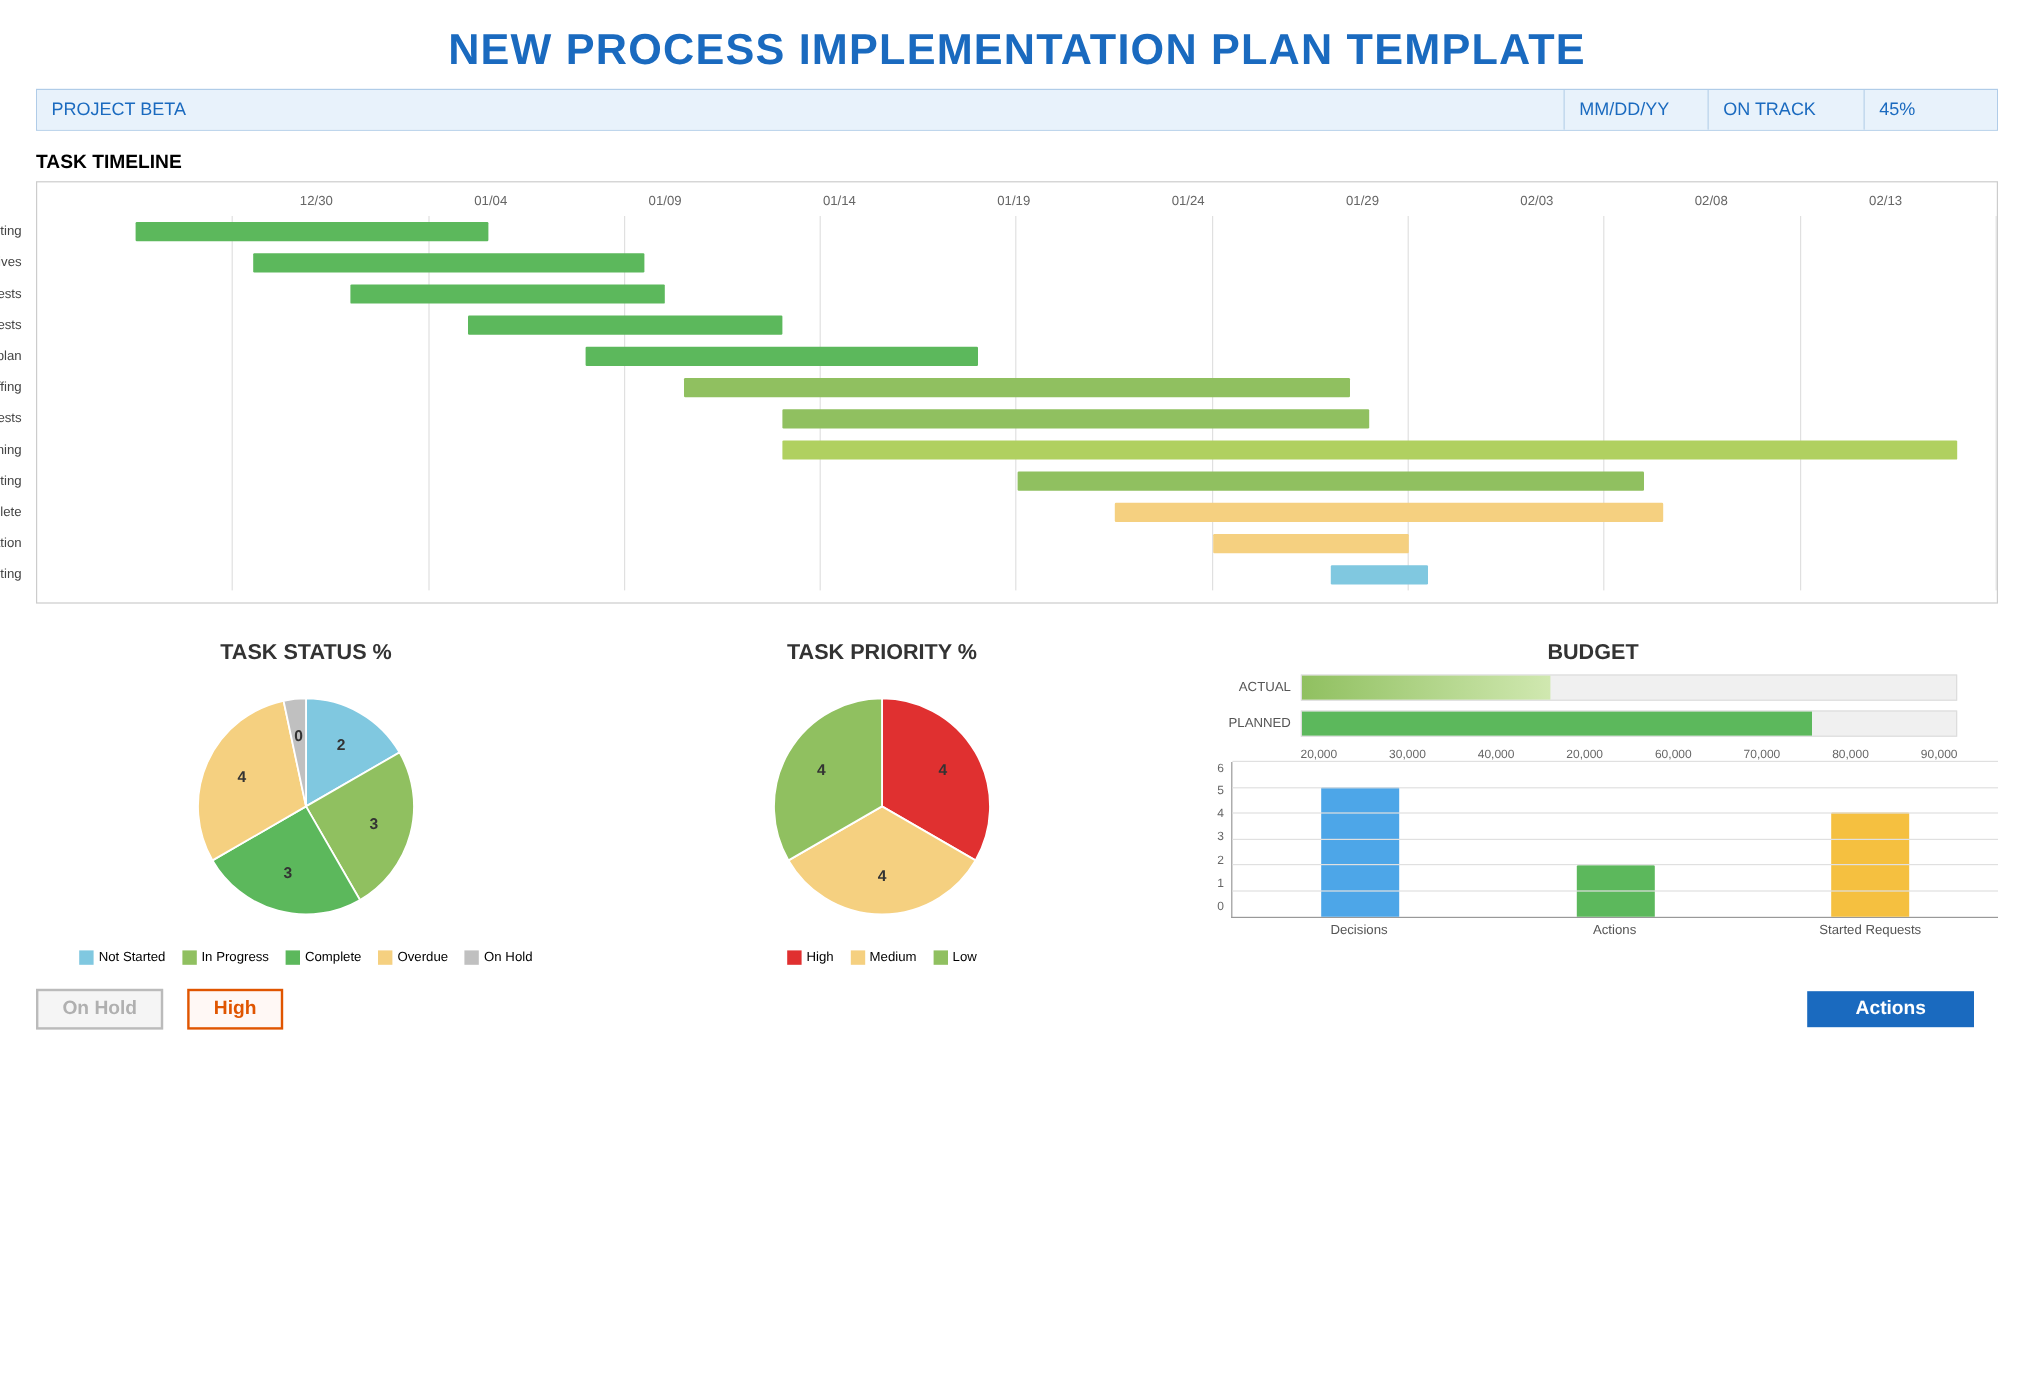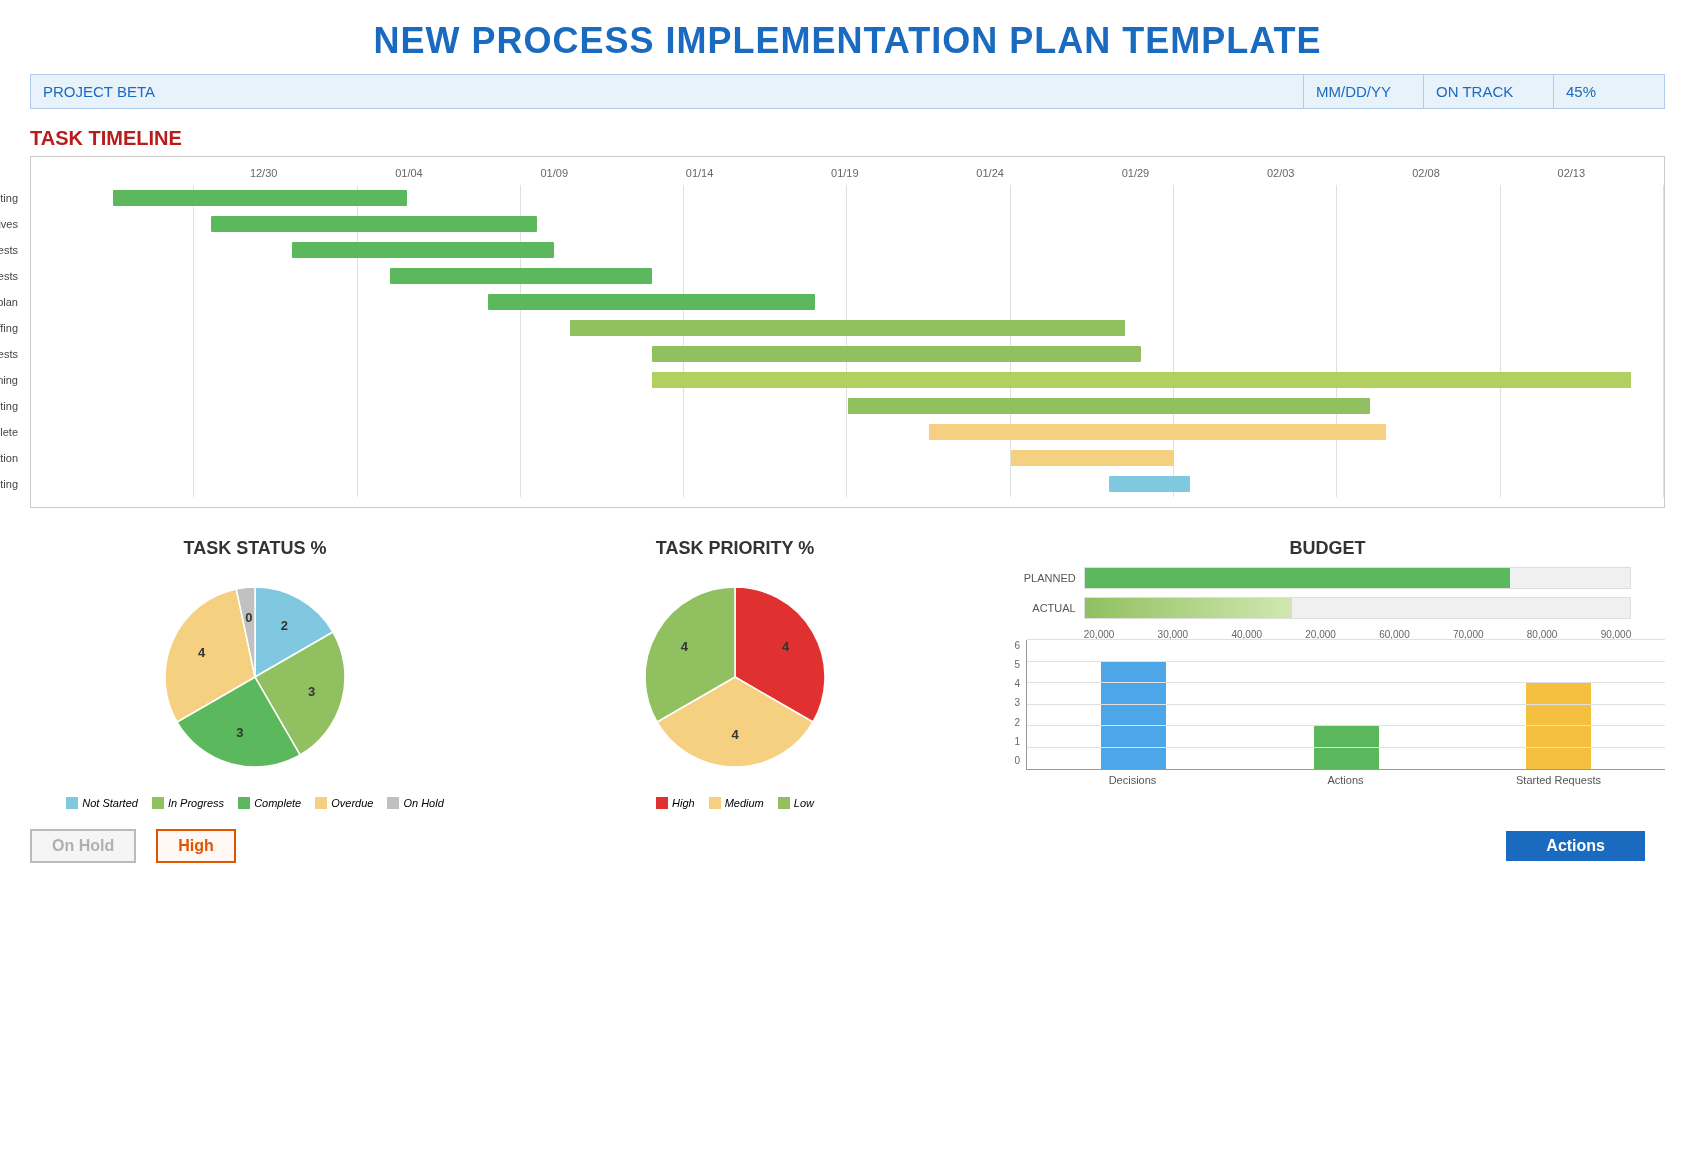"TASK TIMELINE" .section-title { color: #b91c1c -> #000000; font-size: 20px -> 16px }
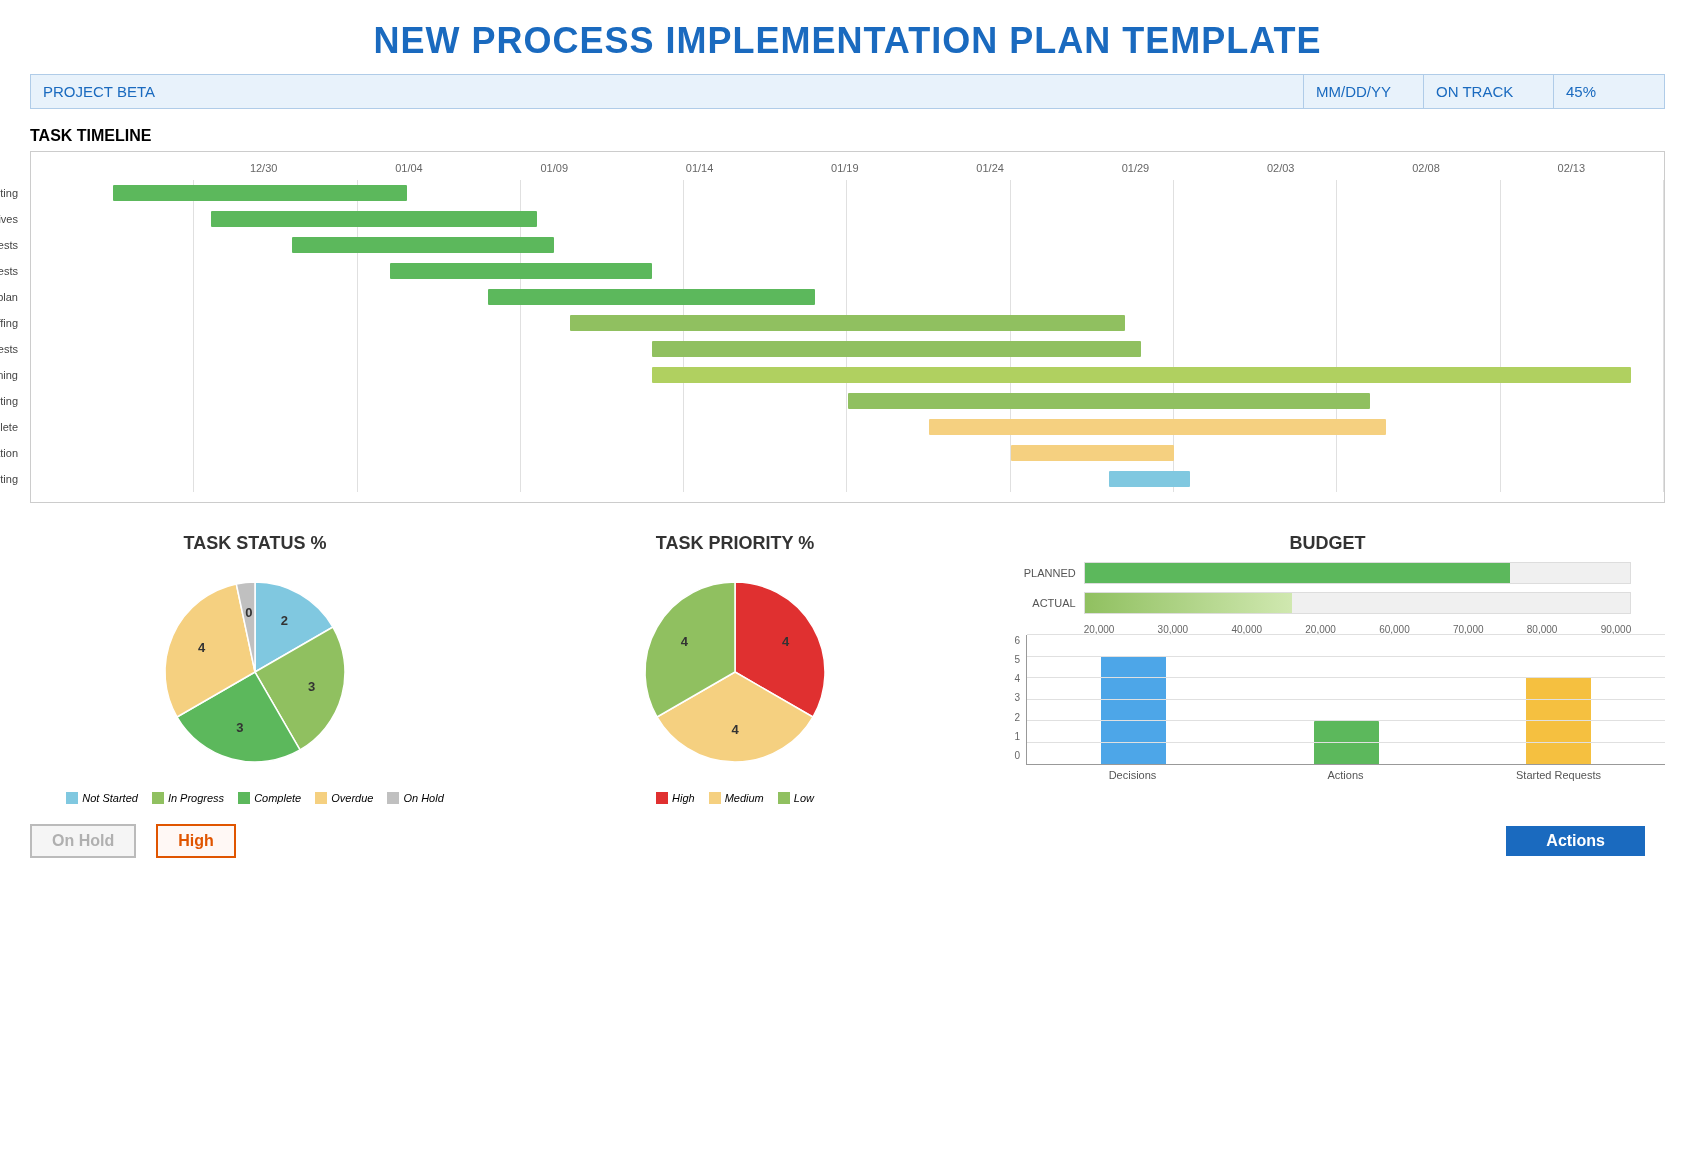"PLANNED" div.budget-bar-row { order: before "ACTUAL" -> after "ACTUAL" }
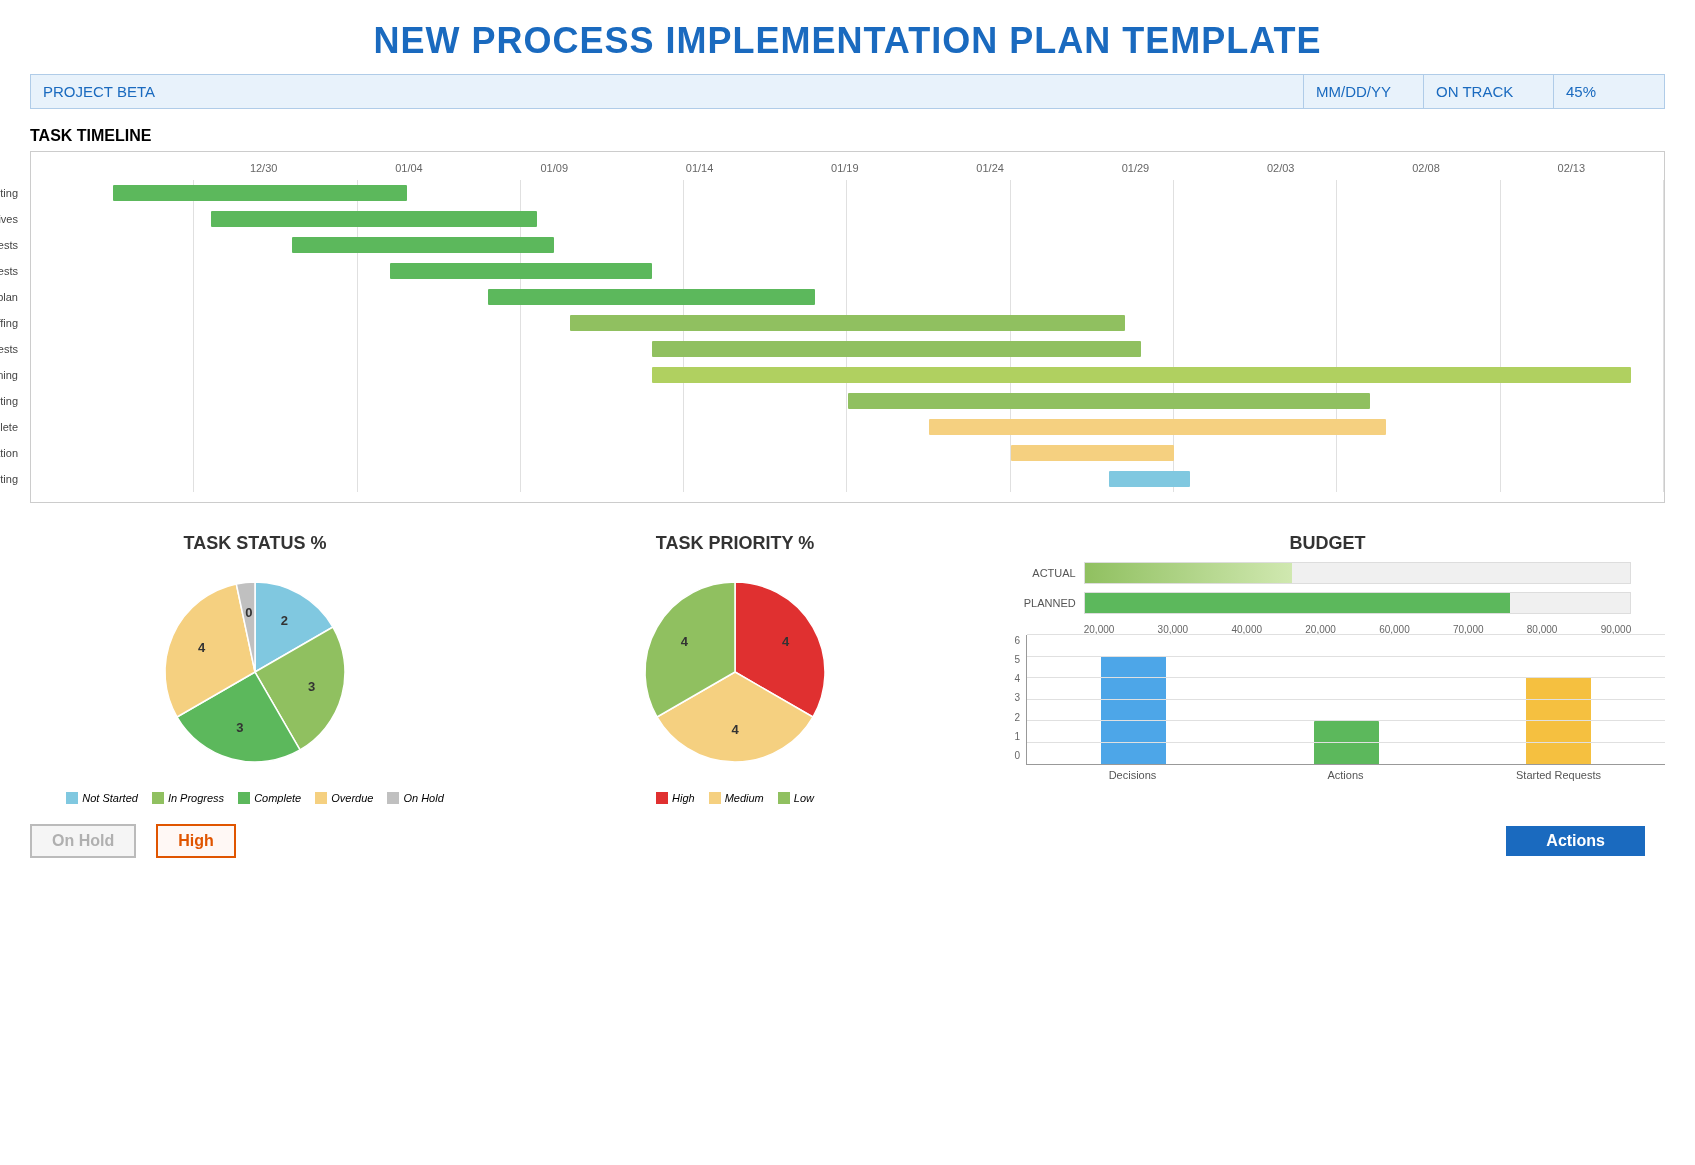"Not Started" .pie-legend { font-style: italic -> none }
